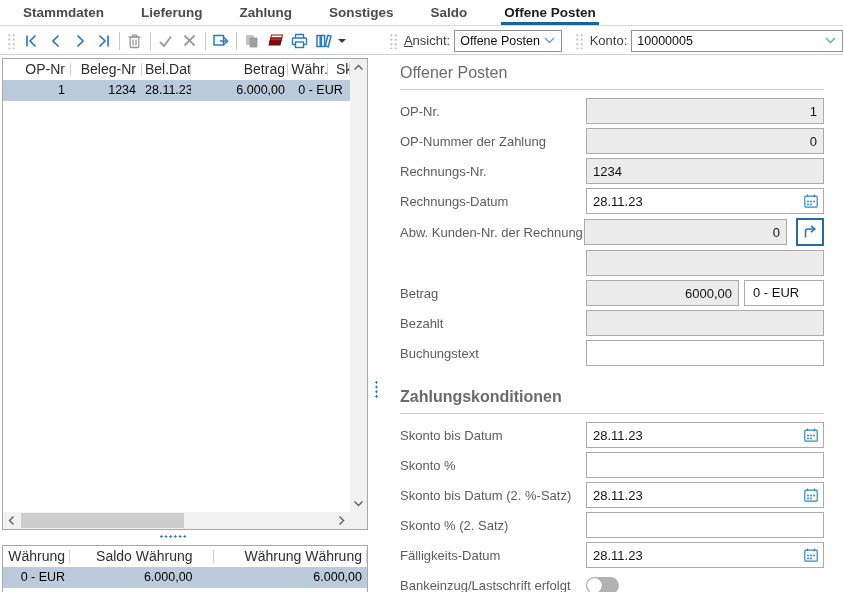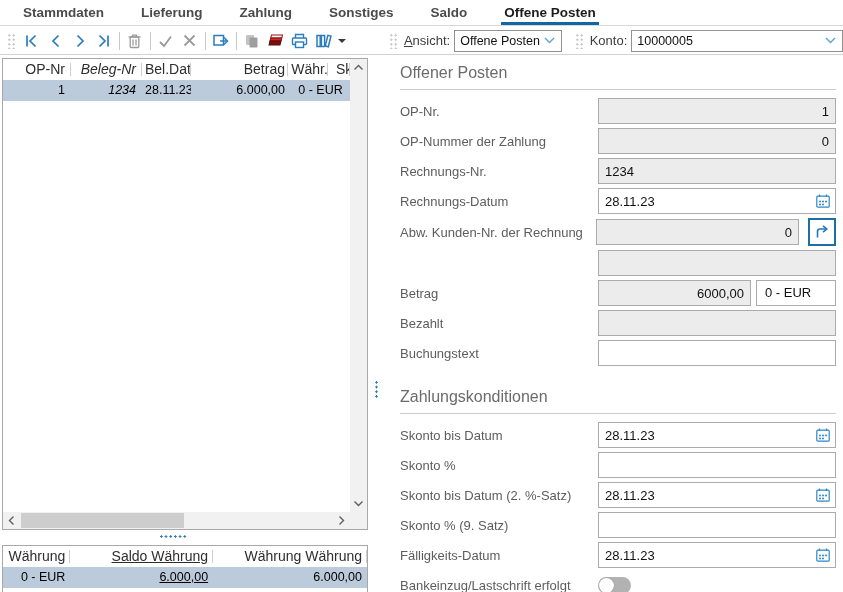"Beleg-Nr" .c2 { font-style: italic -> none }
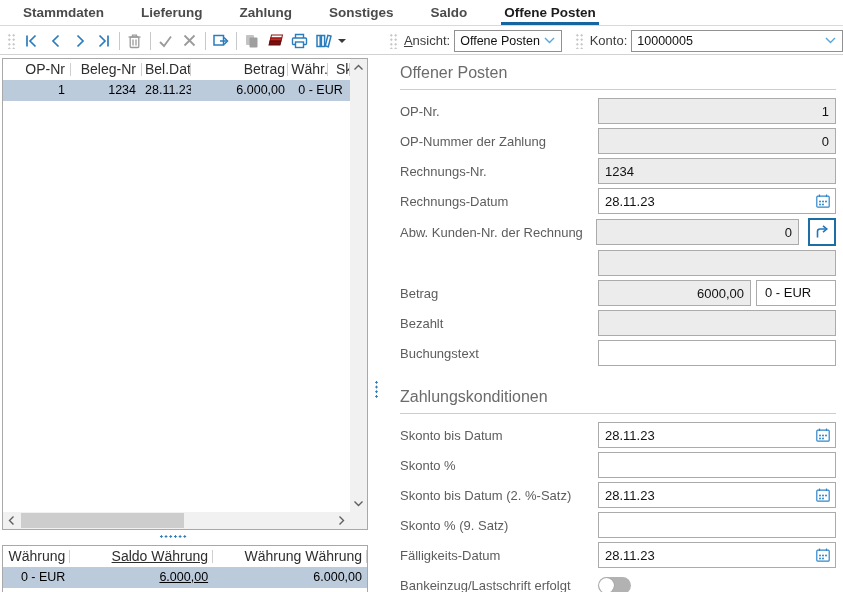"Offener Posten" .detail { padding: 6px 7px 0 12px -> 6px 19px 0 12px }
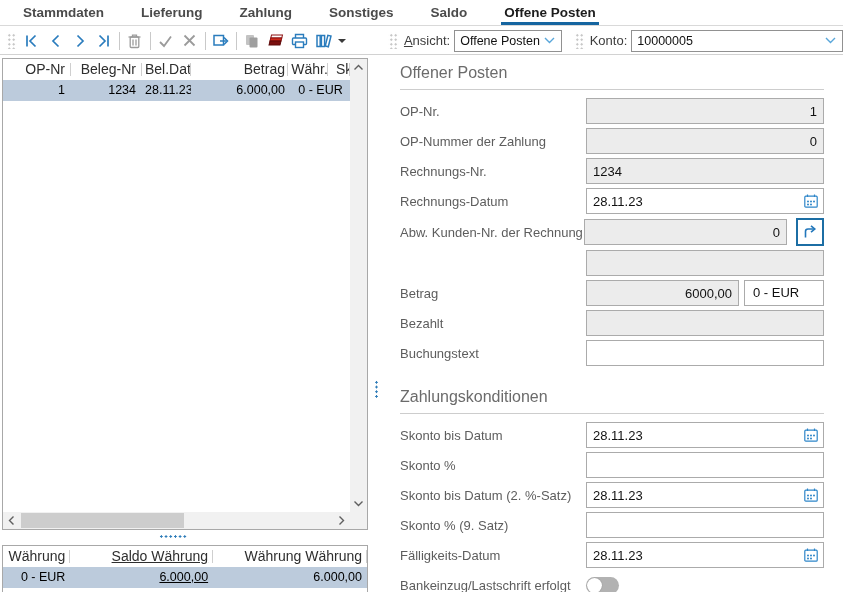"Zahlungskonditionen" .sect2 { font-weight: none -> bold }
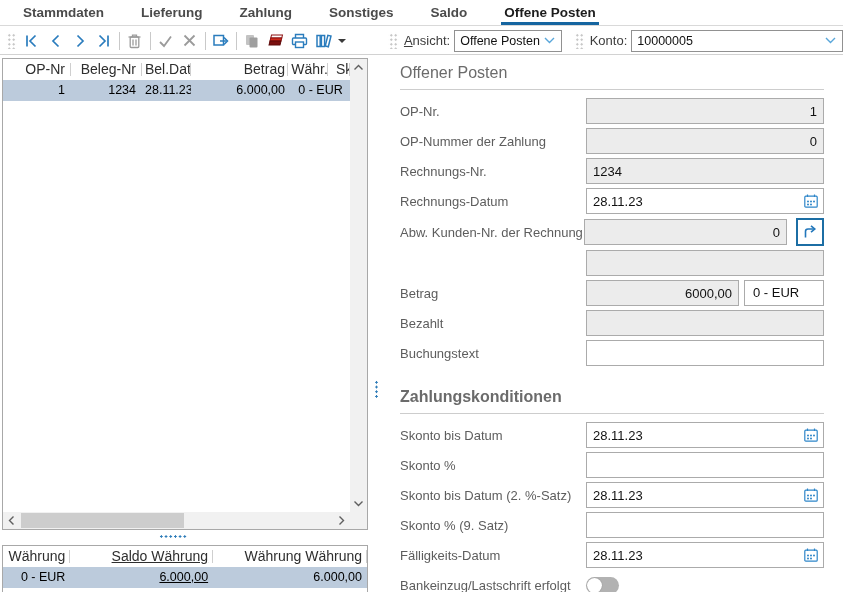"Skonto % (9. Satz)" div.flabel { text: 9 -> 2 }
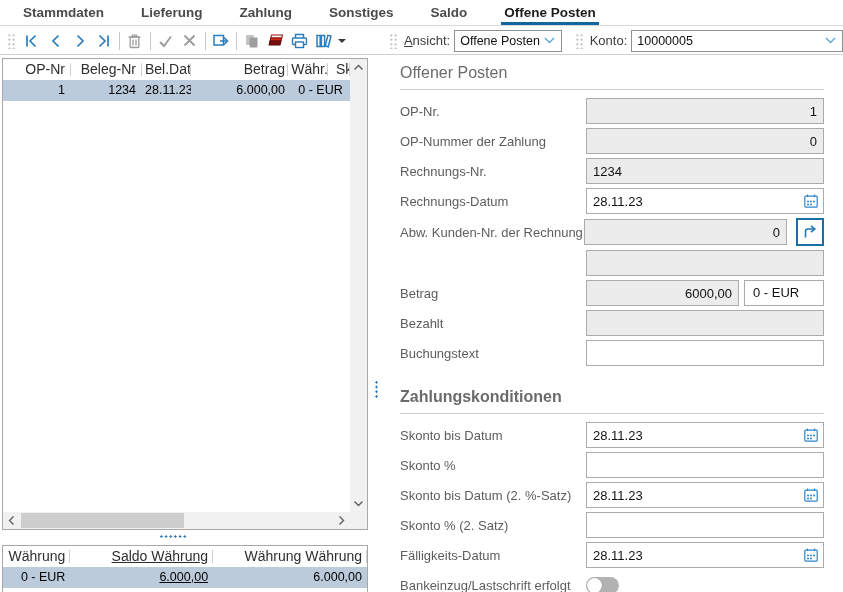"Saldo Währung" .s2 { padding-right: 5px -> 21px; text-decoration: underline -> none }
